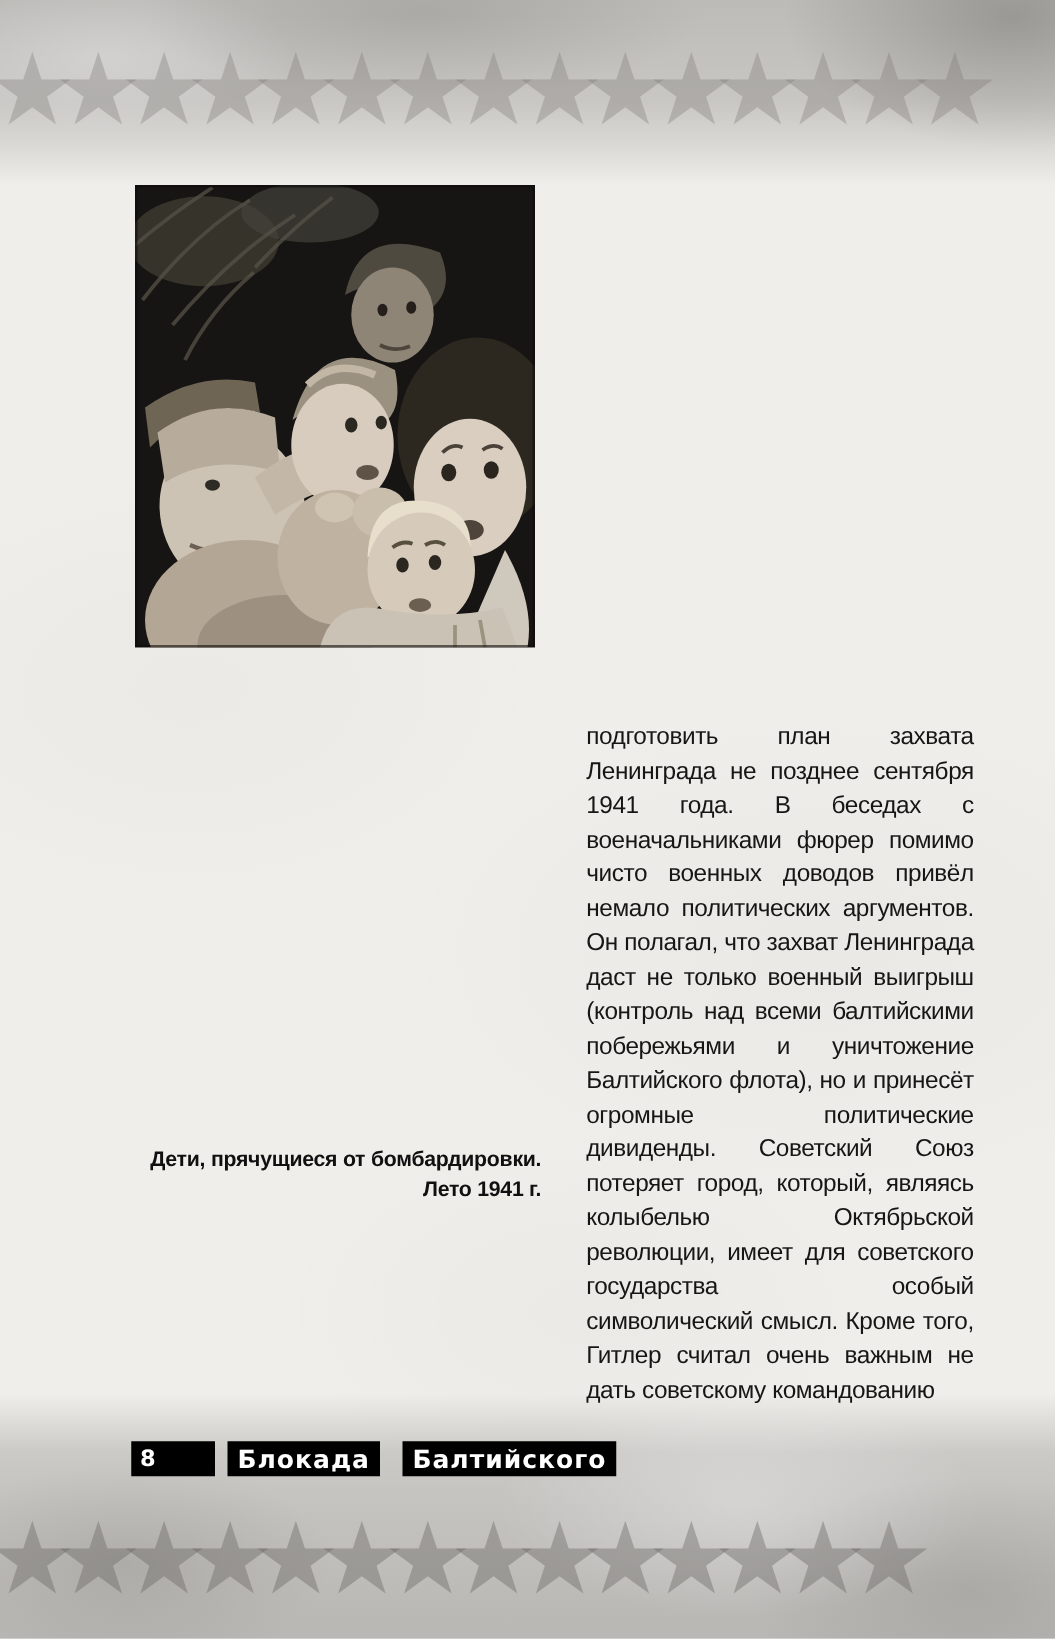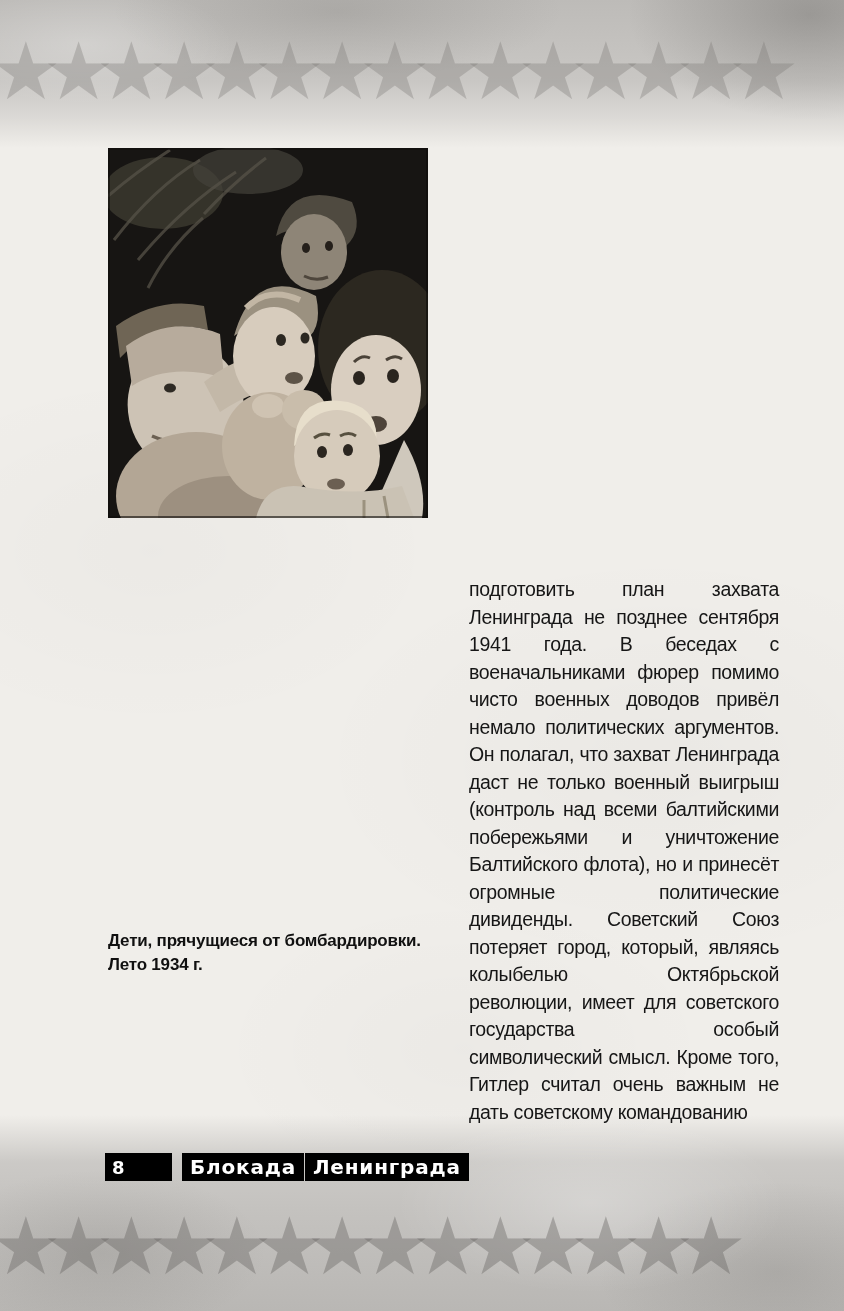"Дети, прячущиеся от бомбардировки." .caption1 { text-align: none -> right; top: 559px -> 546px }
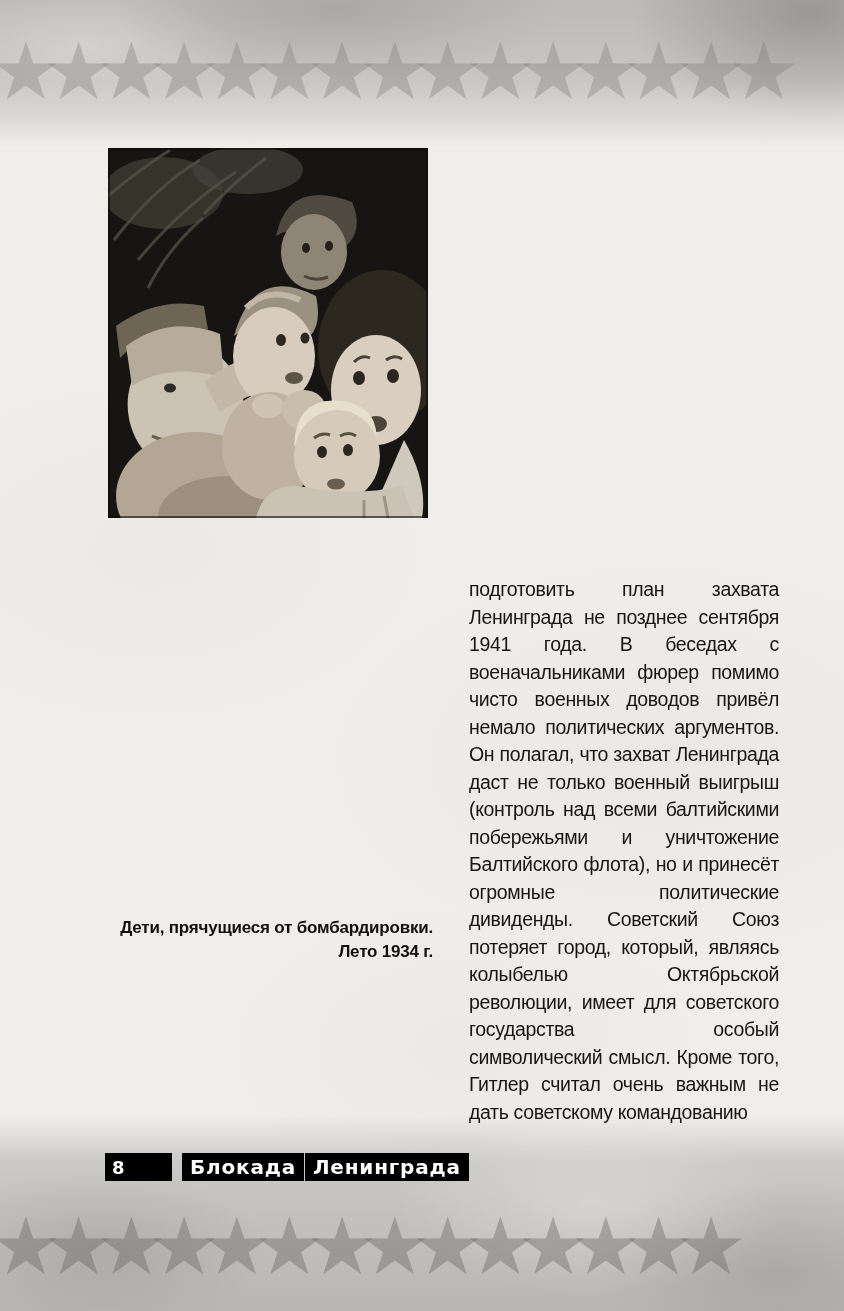"Лето 1934 г." div { text: 1934 -> 1941 }
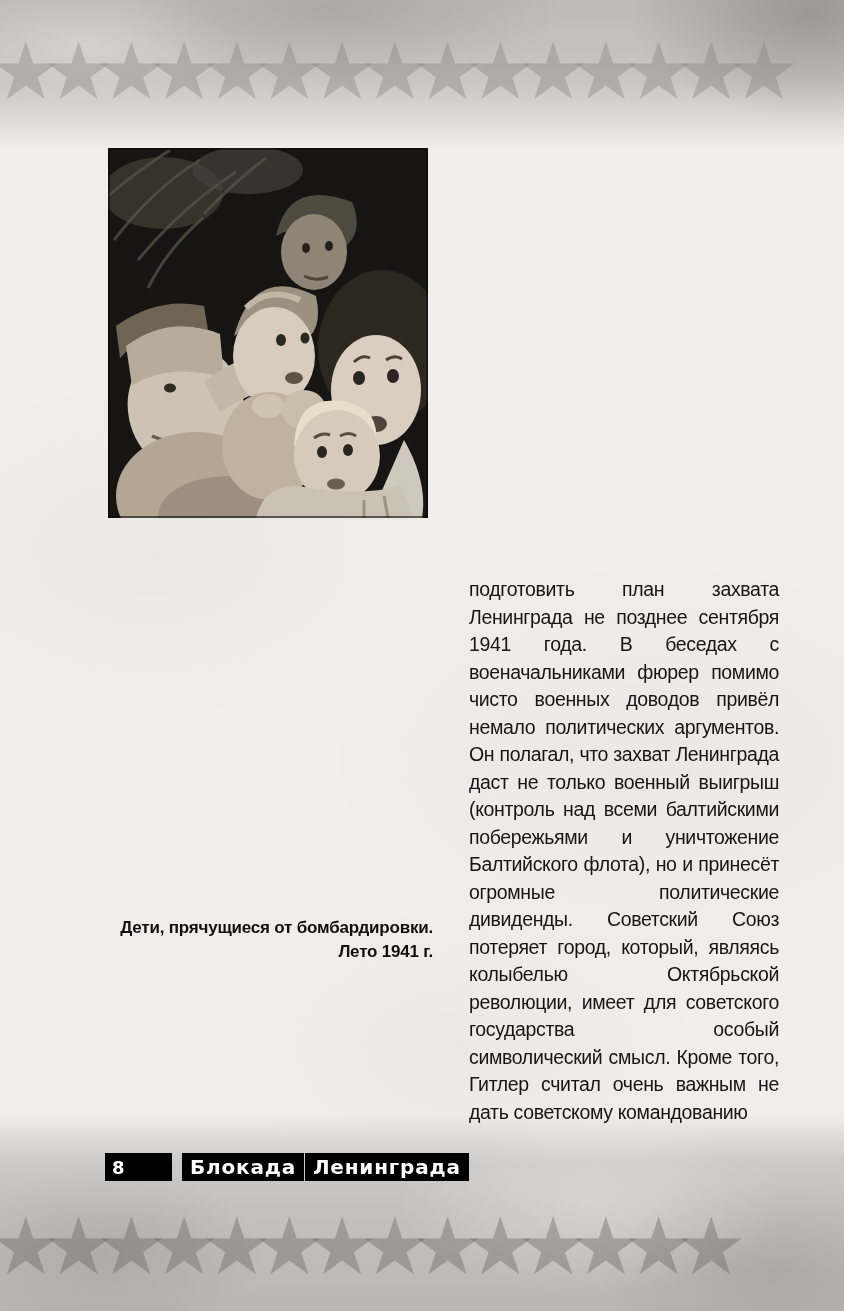"Блокада" .titlebox { margin-right: 1px -> 18px }
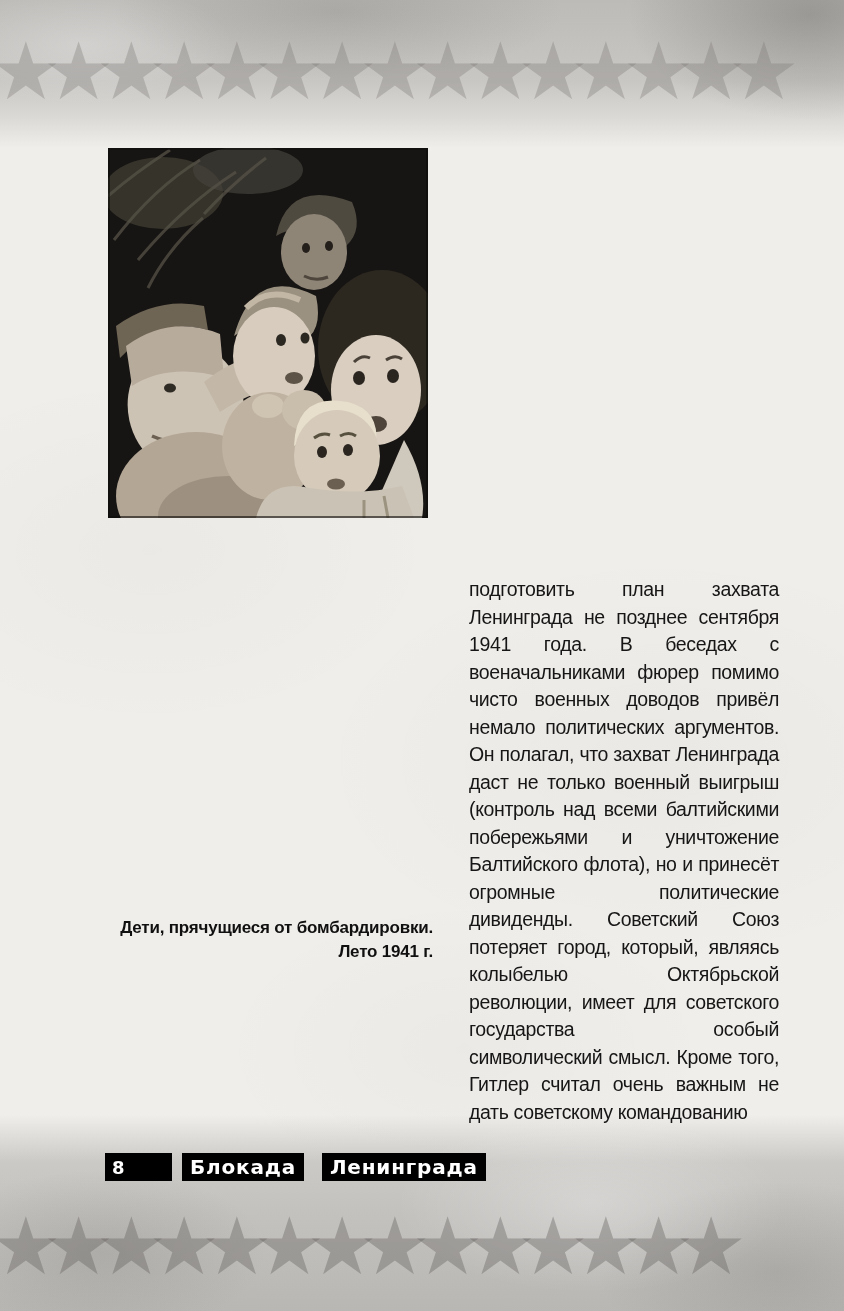"Ленинграда" div.box { text: Ленинграда -> Балтийского }
